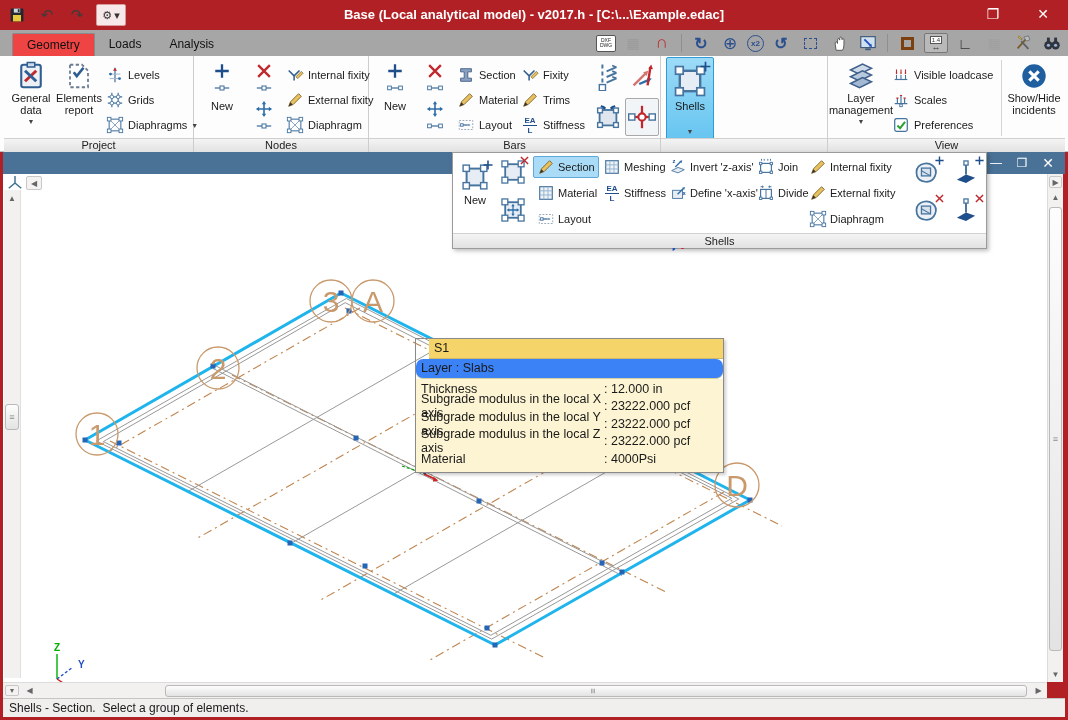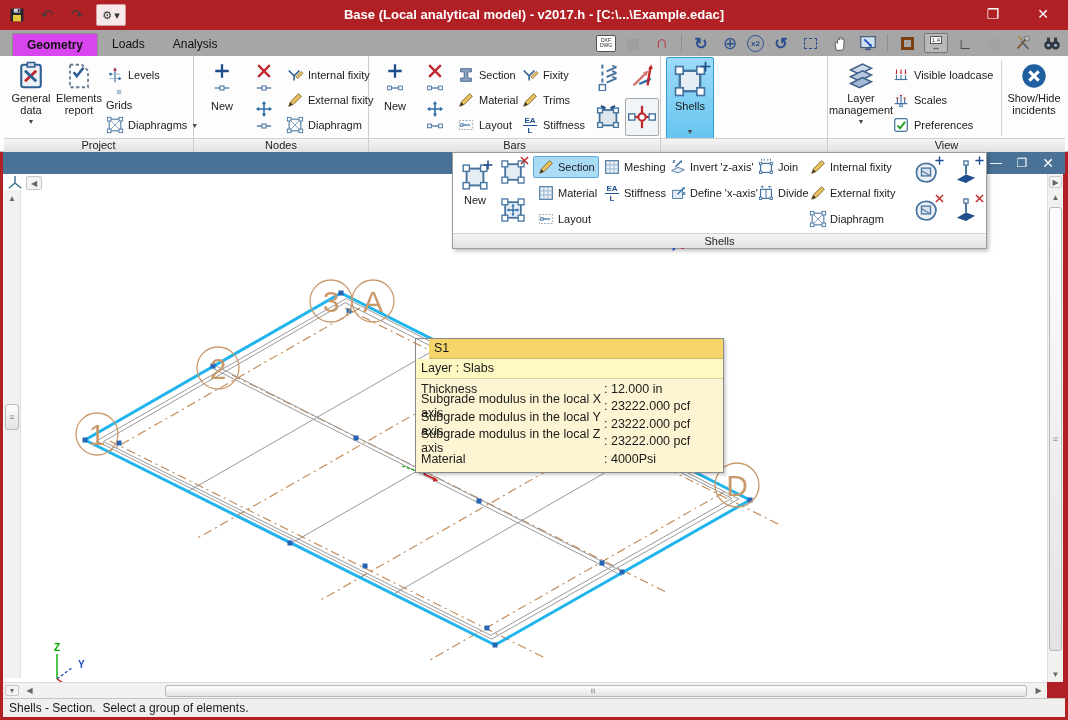"Geometry" .tab.active { background: #d946ef -> #ef4444; font-weight: bold -> none }
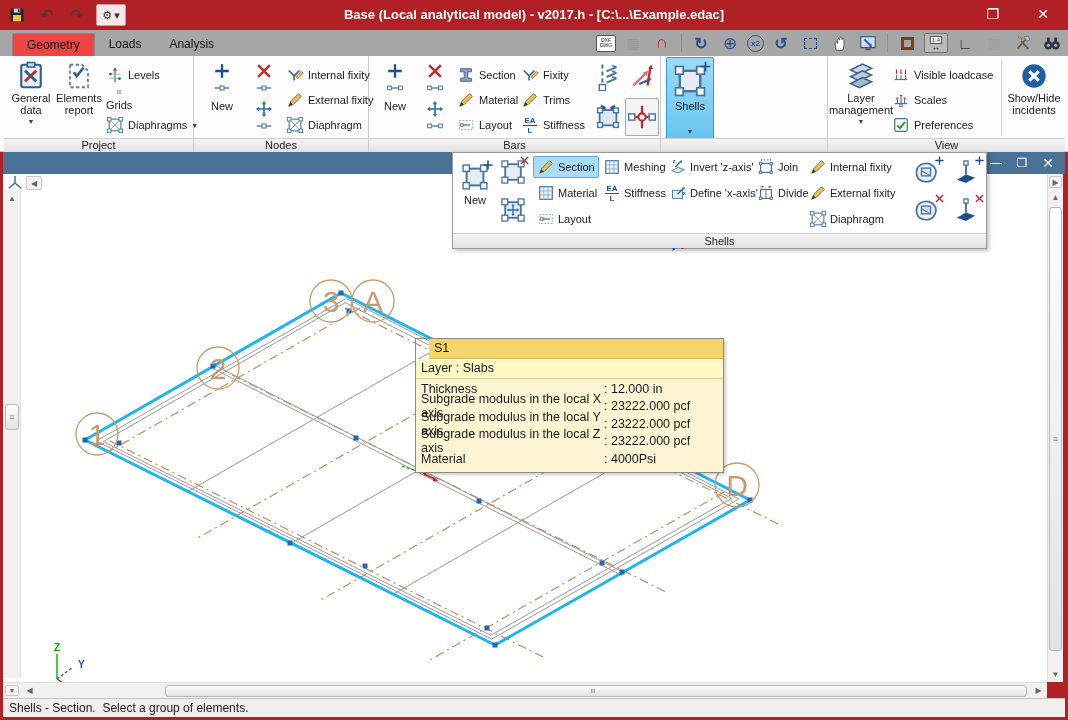"Grids" div.sitem { flex-direction: column -> none }
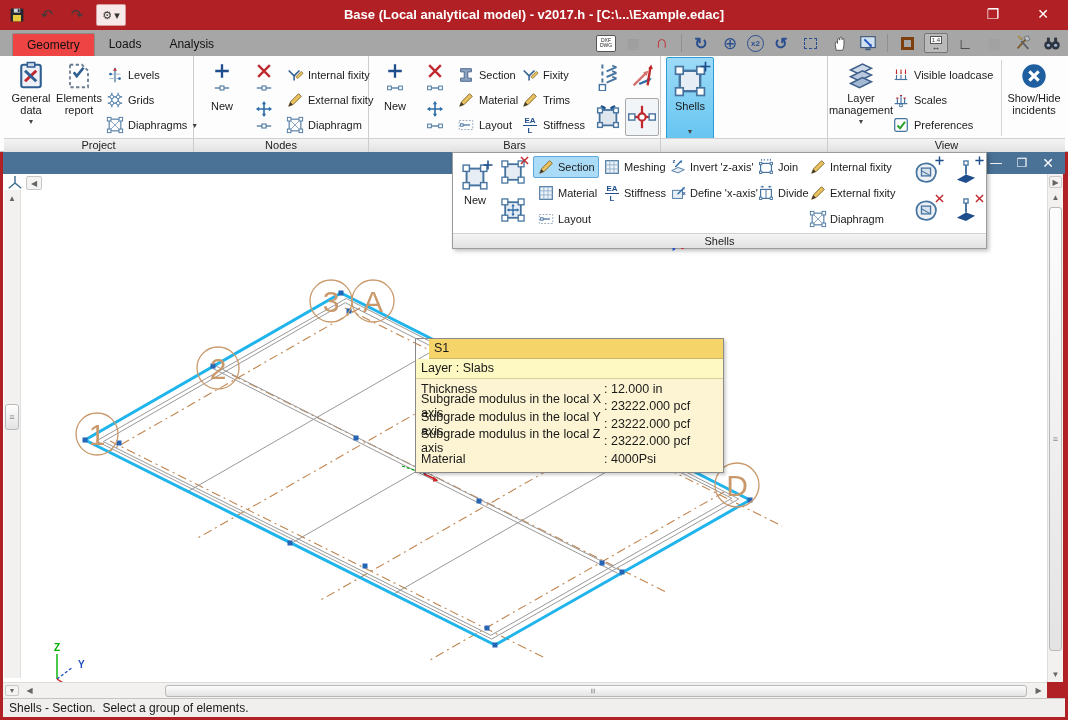"Layer : Slabs" .tt-layer { background: #fef9c3 -> #3b82f6; border-radius: none -> 7px }
